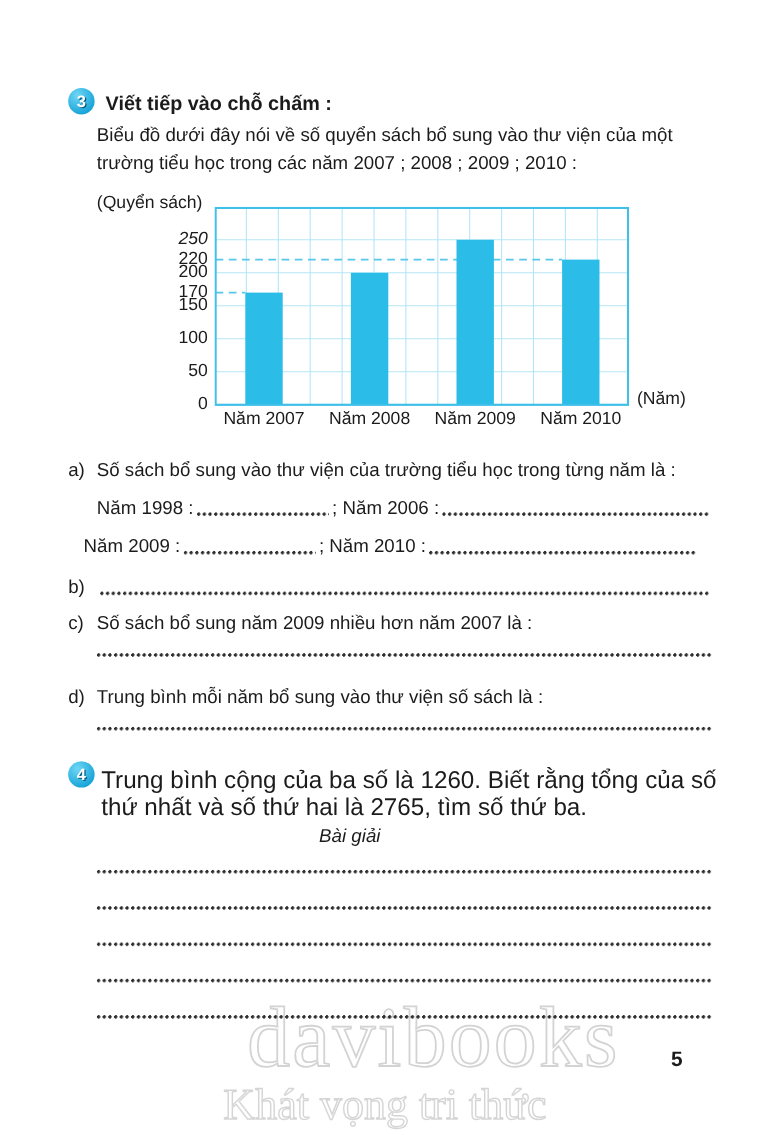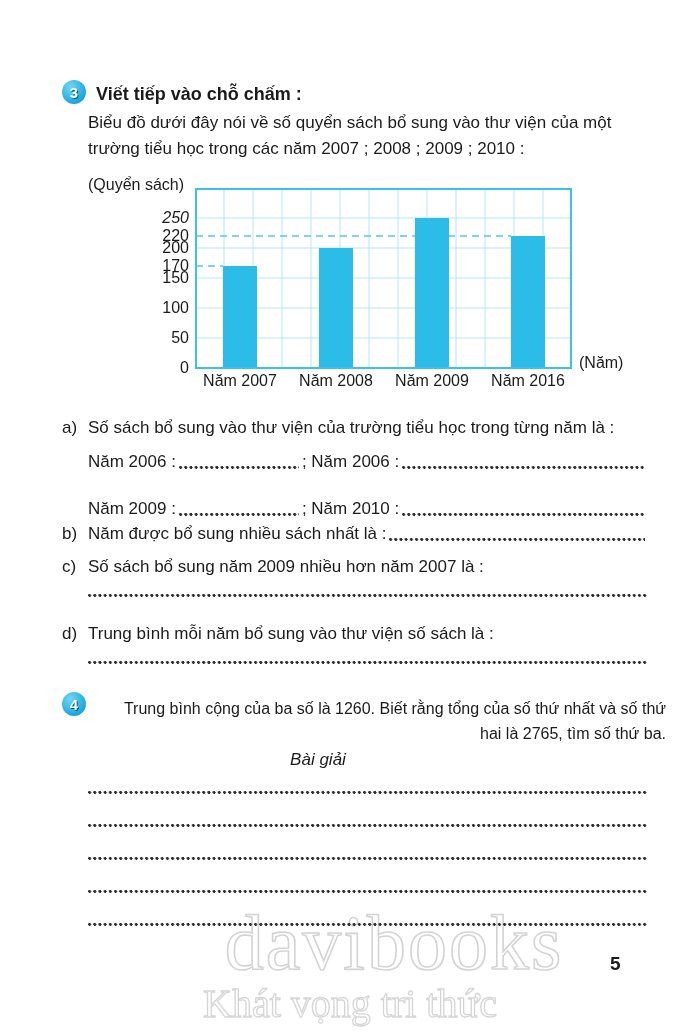"Năm 2016" div.xcat { text: 2016 -> 2010 }
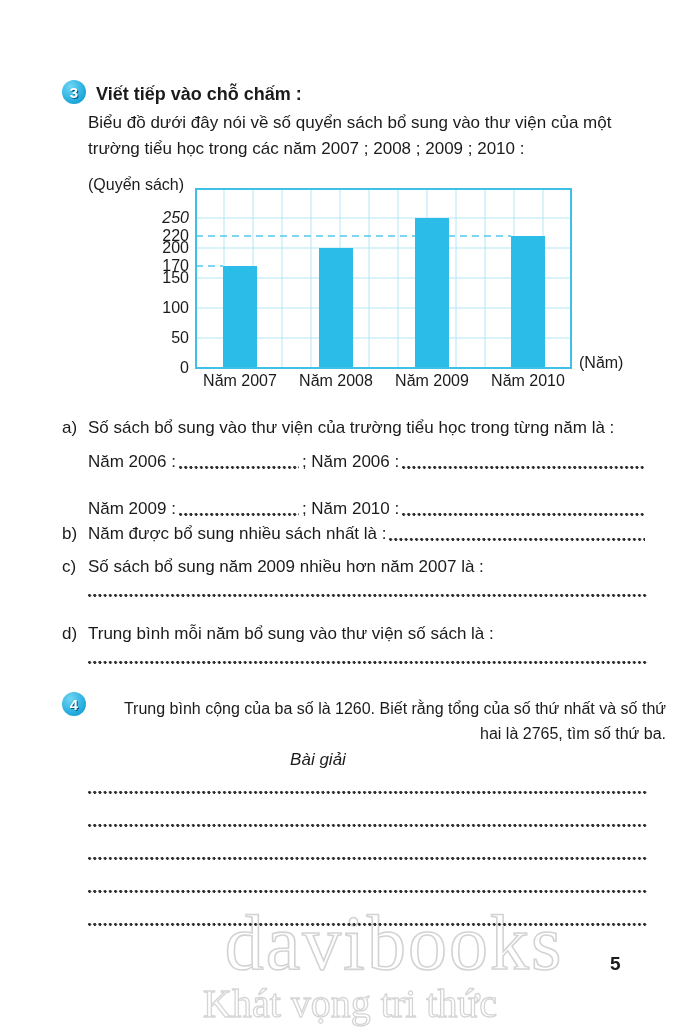"Năm 2006 :" span { text: 2006 -> 1998 }
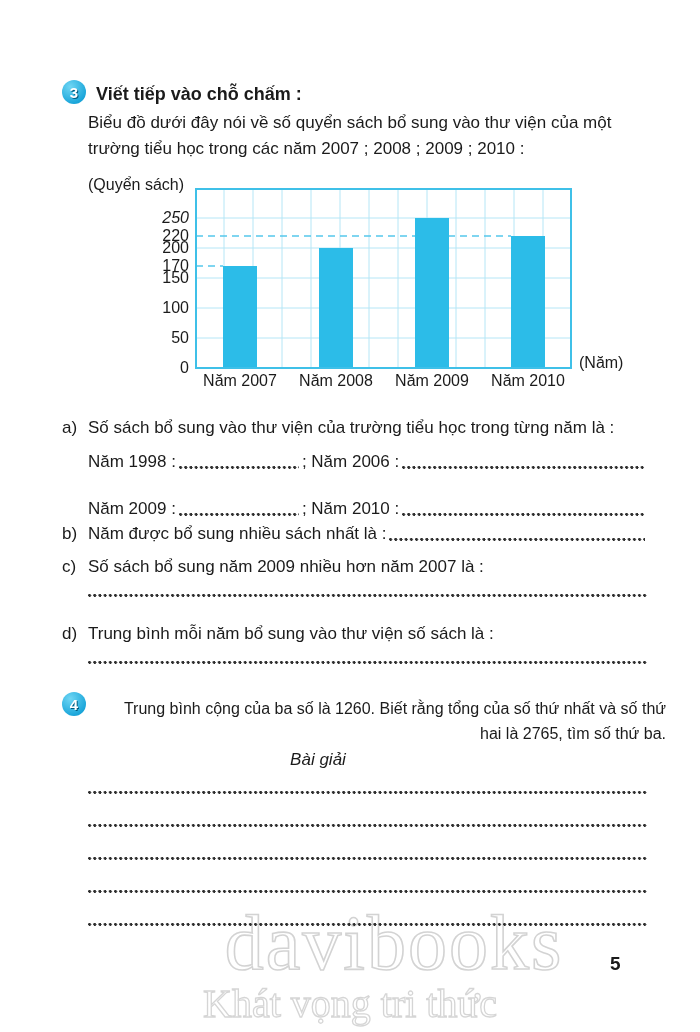"Năm 2009 :" div.abs { left: 88px -> 76px; margin-top: 12px -> none }
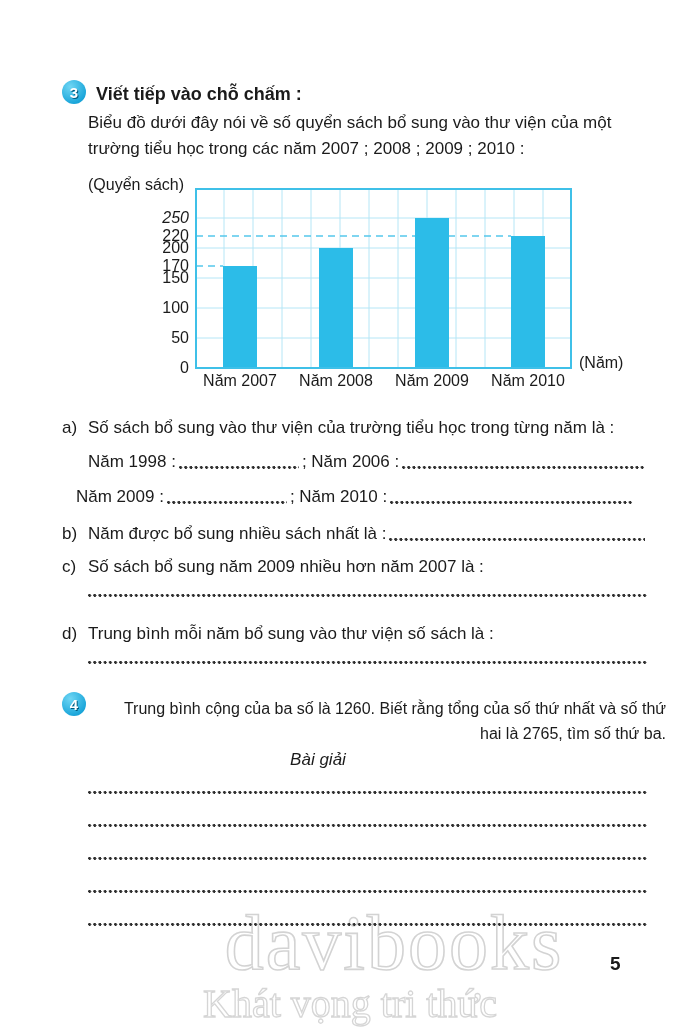"Năm được bổ sung nhiều" span { html: <span>Năm được bổ sung nhiều sách nhất là :</span> -> none }
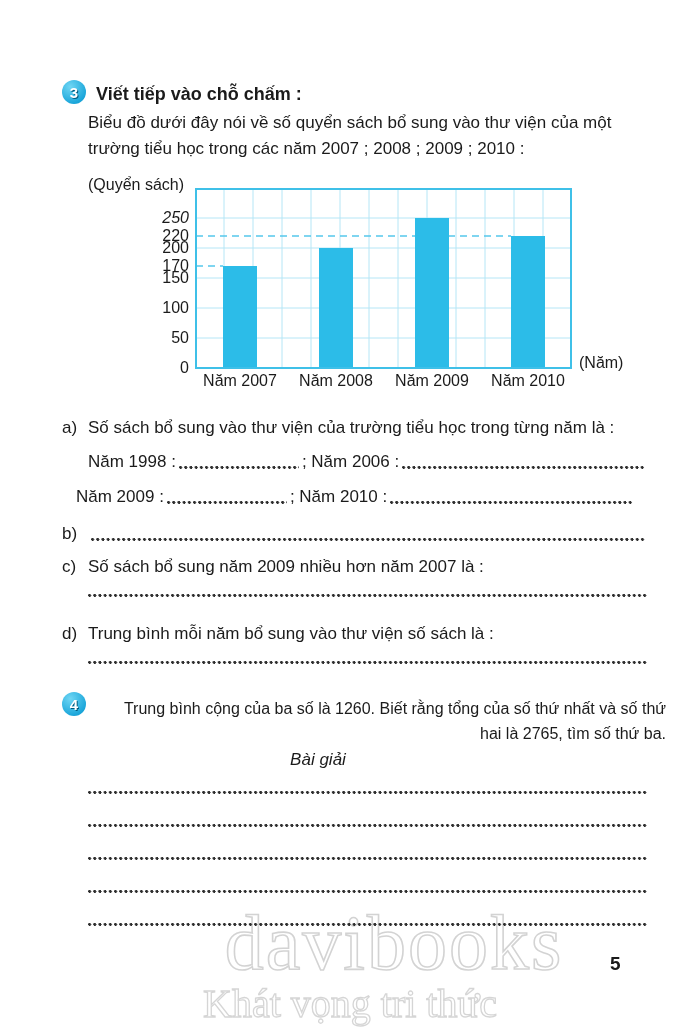"Trung bình cộng của ba" div.abs { font-size: 16px -> 22px; left: 104px -> 92px; text-align: right -> none }
